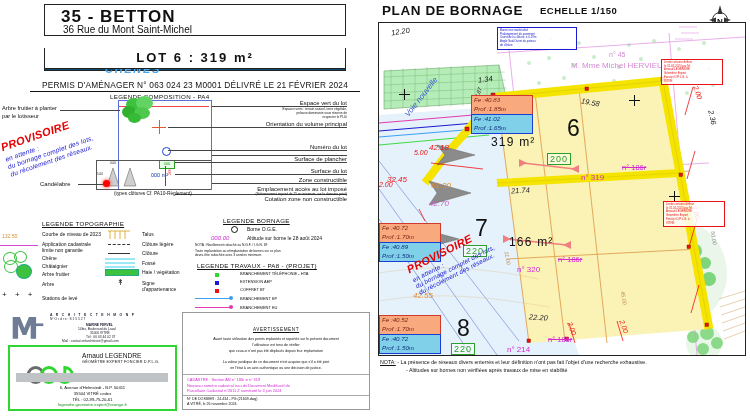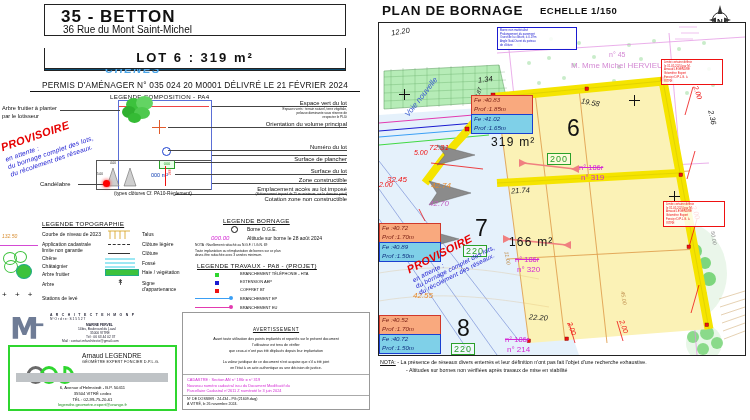"PERMIS D'AMÉNAGER N° 035 024" div.permis { text: 035 024 20 -> 063 024 23 }
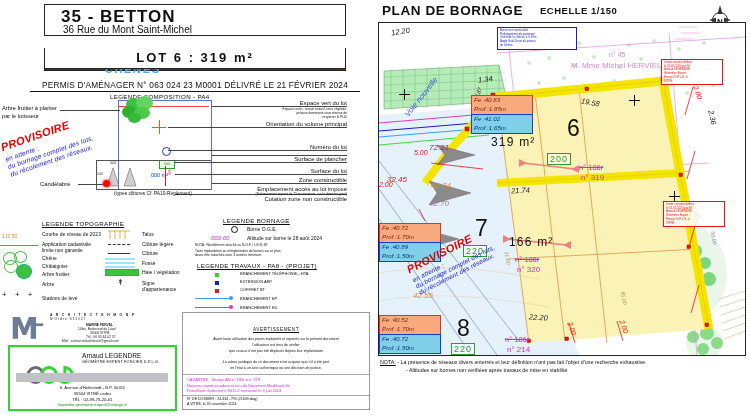"72.31" div.dimOrange { text: 72.31 -> 42.18 }
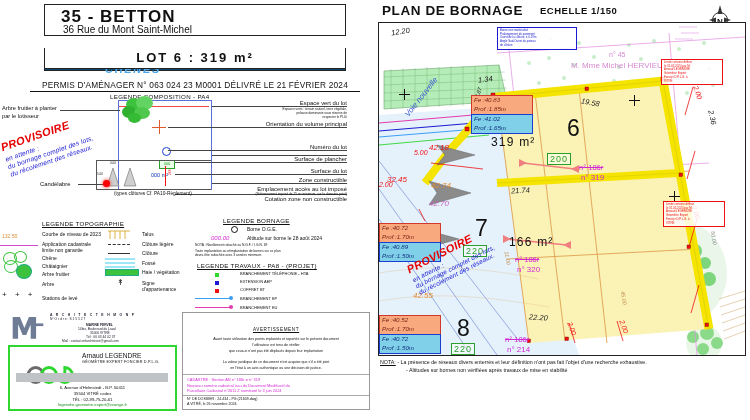"n° 186r" .pinkOld { padding-left: none -> 43px }
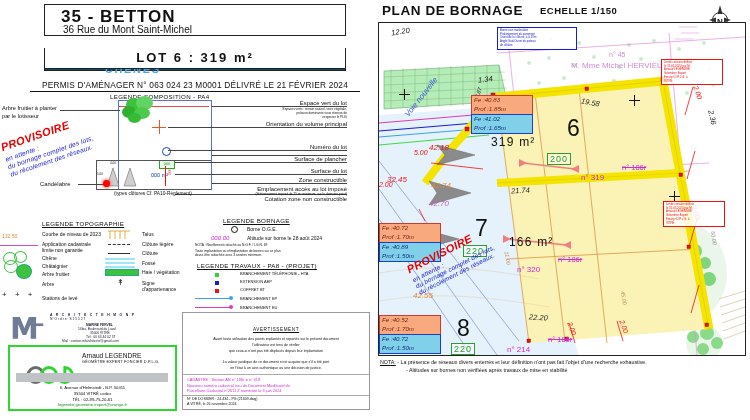"42.74" div.dimOrange { text: 42.74 -> 61.30 }
